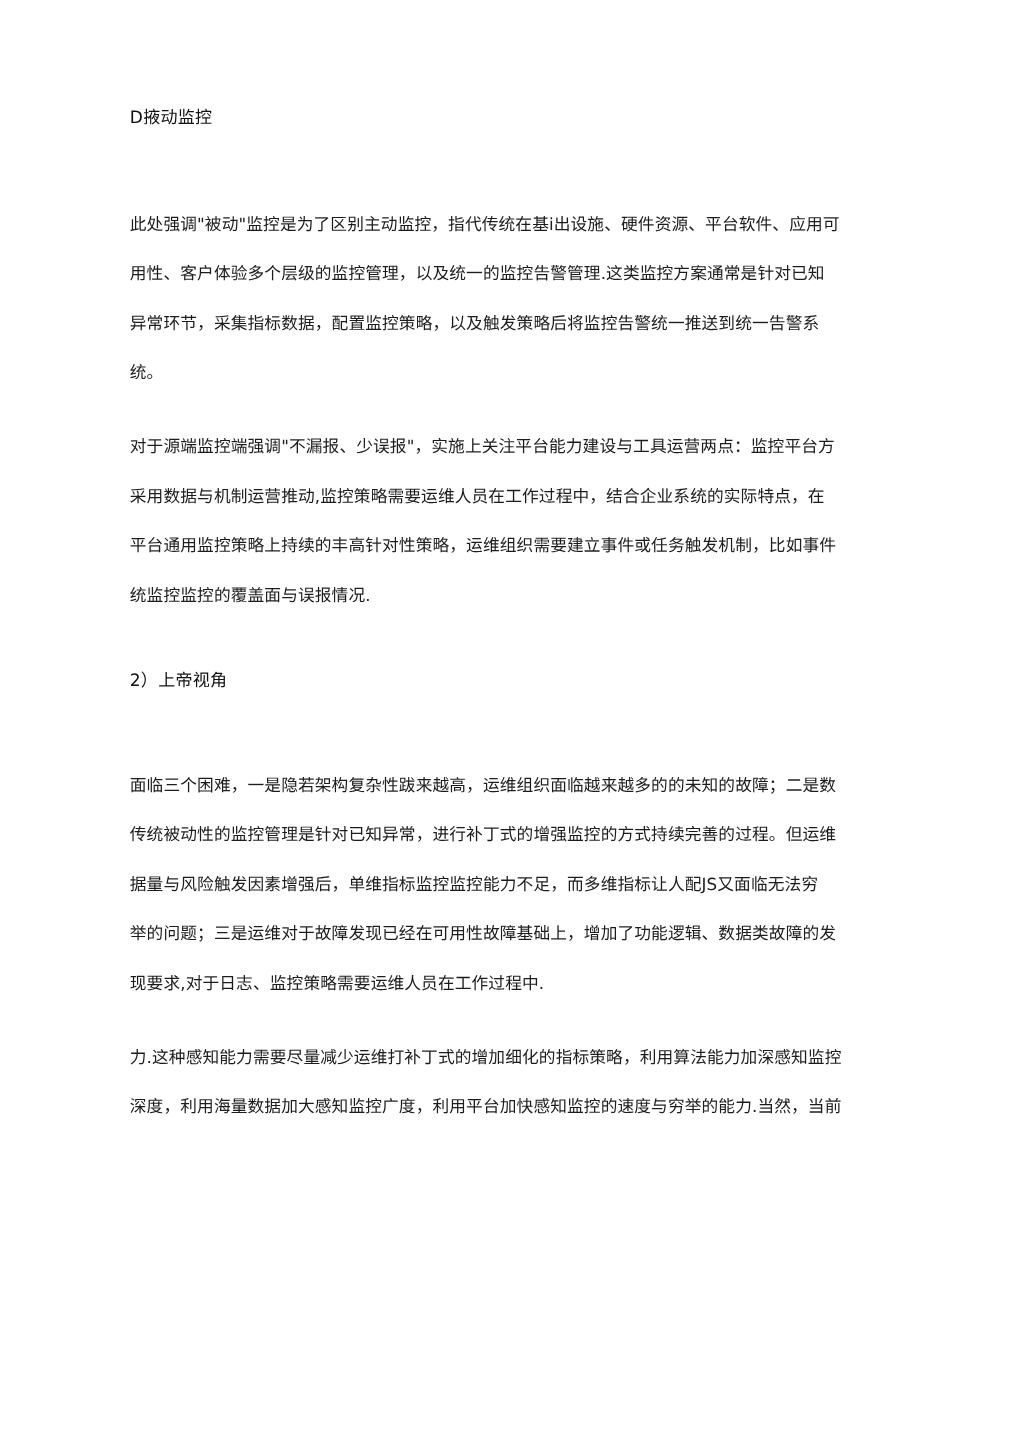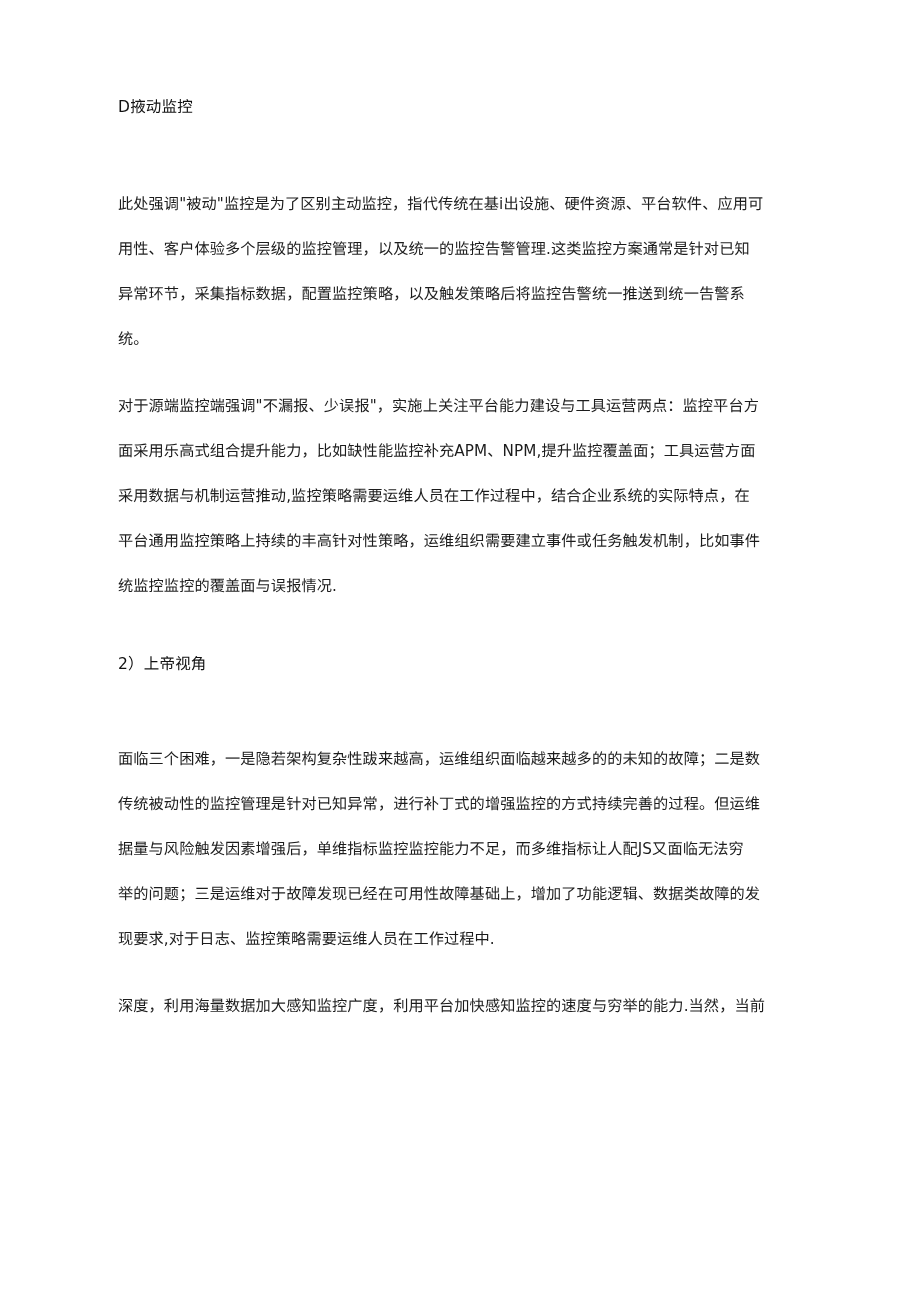"面采用乐高式组合提升能力，比如缺性能监控补充APM、NPM,提升监控覆盖面；工具" span.line { html: <span>面采用乐高式组合提升能力，比如缺性能监控补充APM、NPM,提升监控覆盖面；工具运营方面</span> -> none }
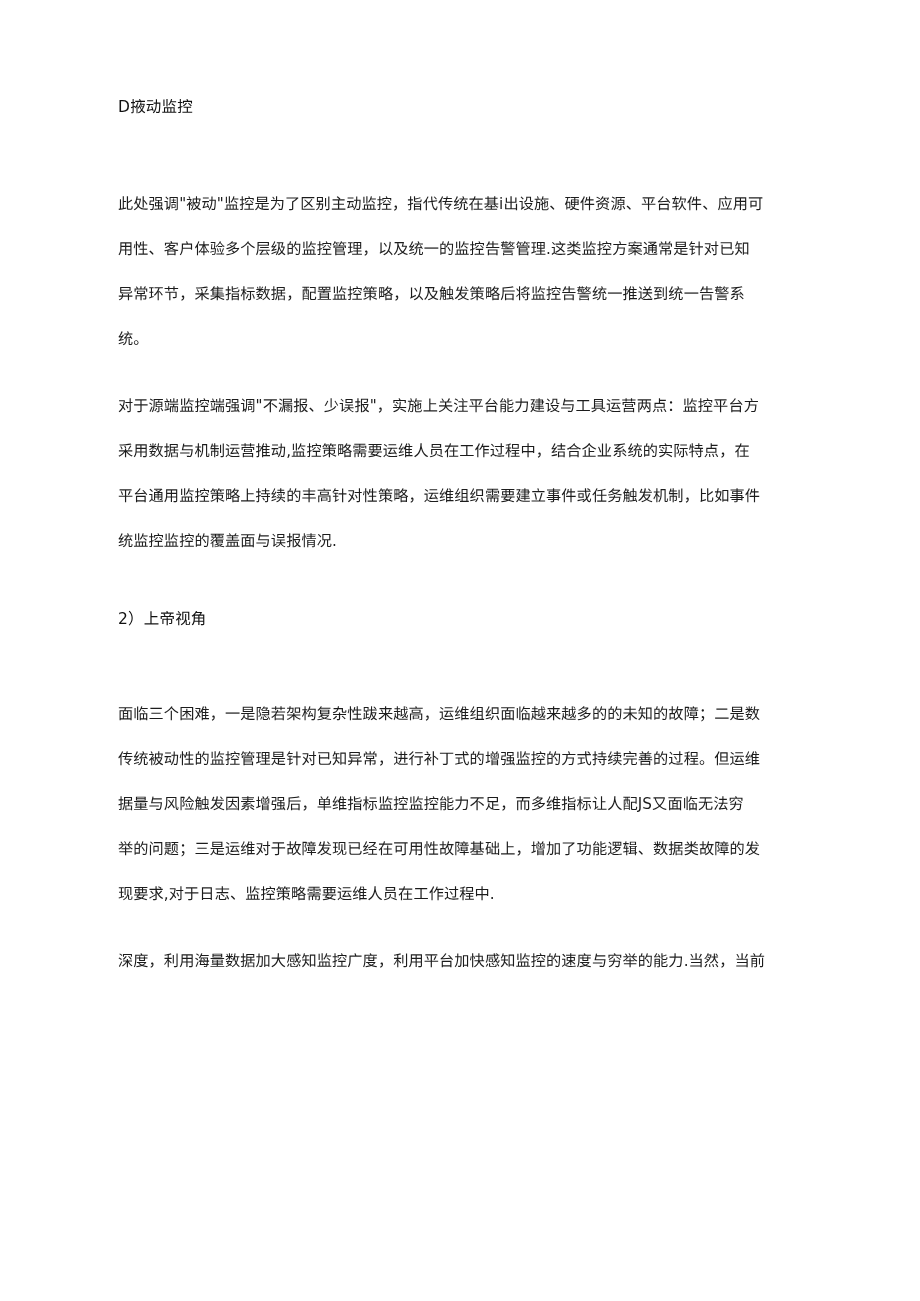"力.这种感知能力需要尽量减少运维打补丁式的增加细化的指标策略，利用算法能力加深感" span.line { html: none -> <span>力.这种感知能力需要尽量减少运维打补丁式的增加细化的指标策略，利用算法能力加深感知监控</span> }
